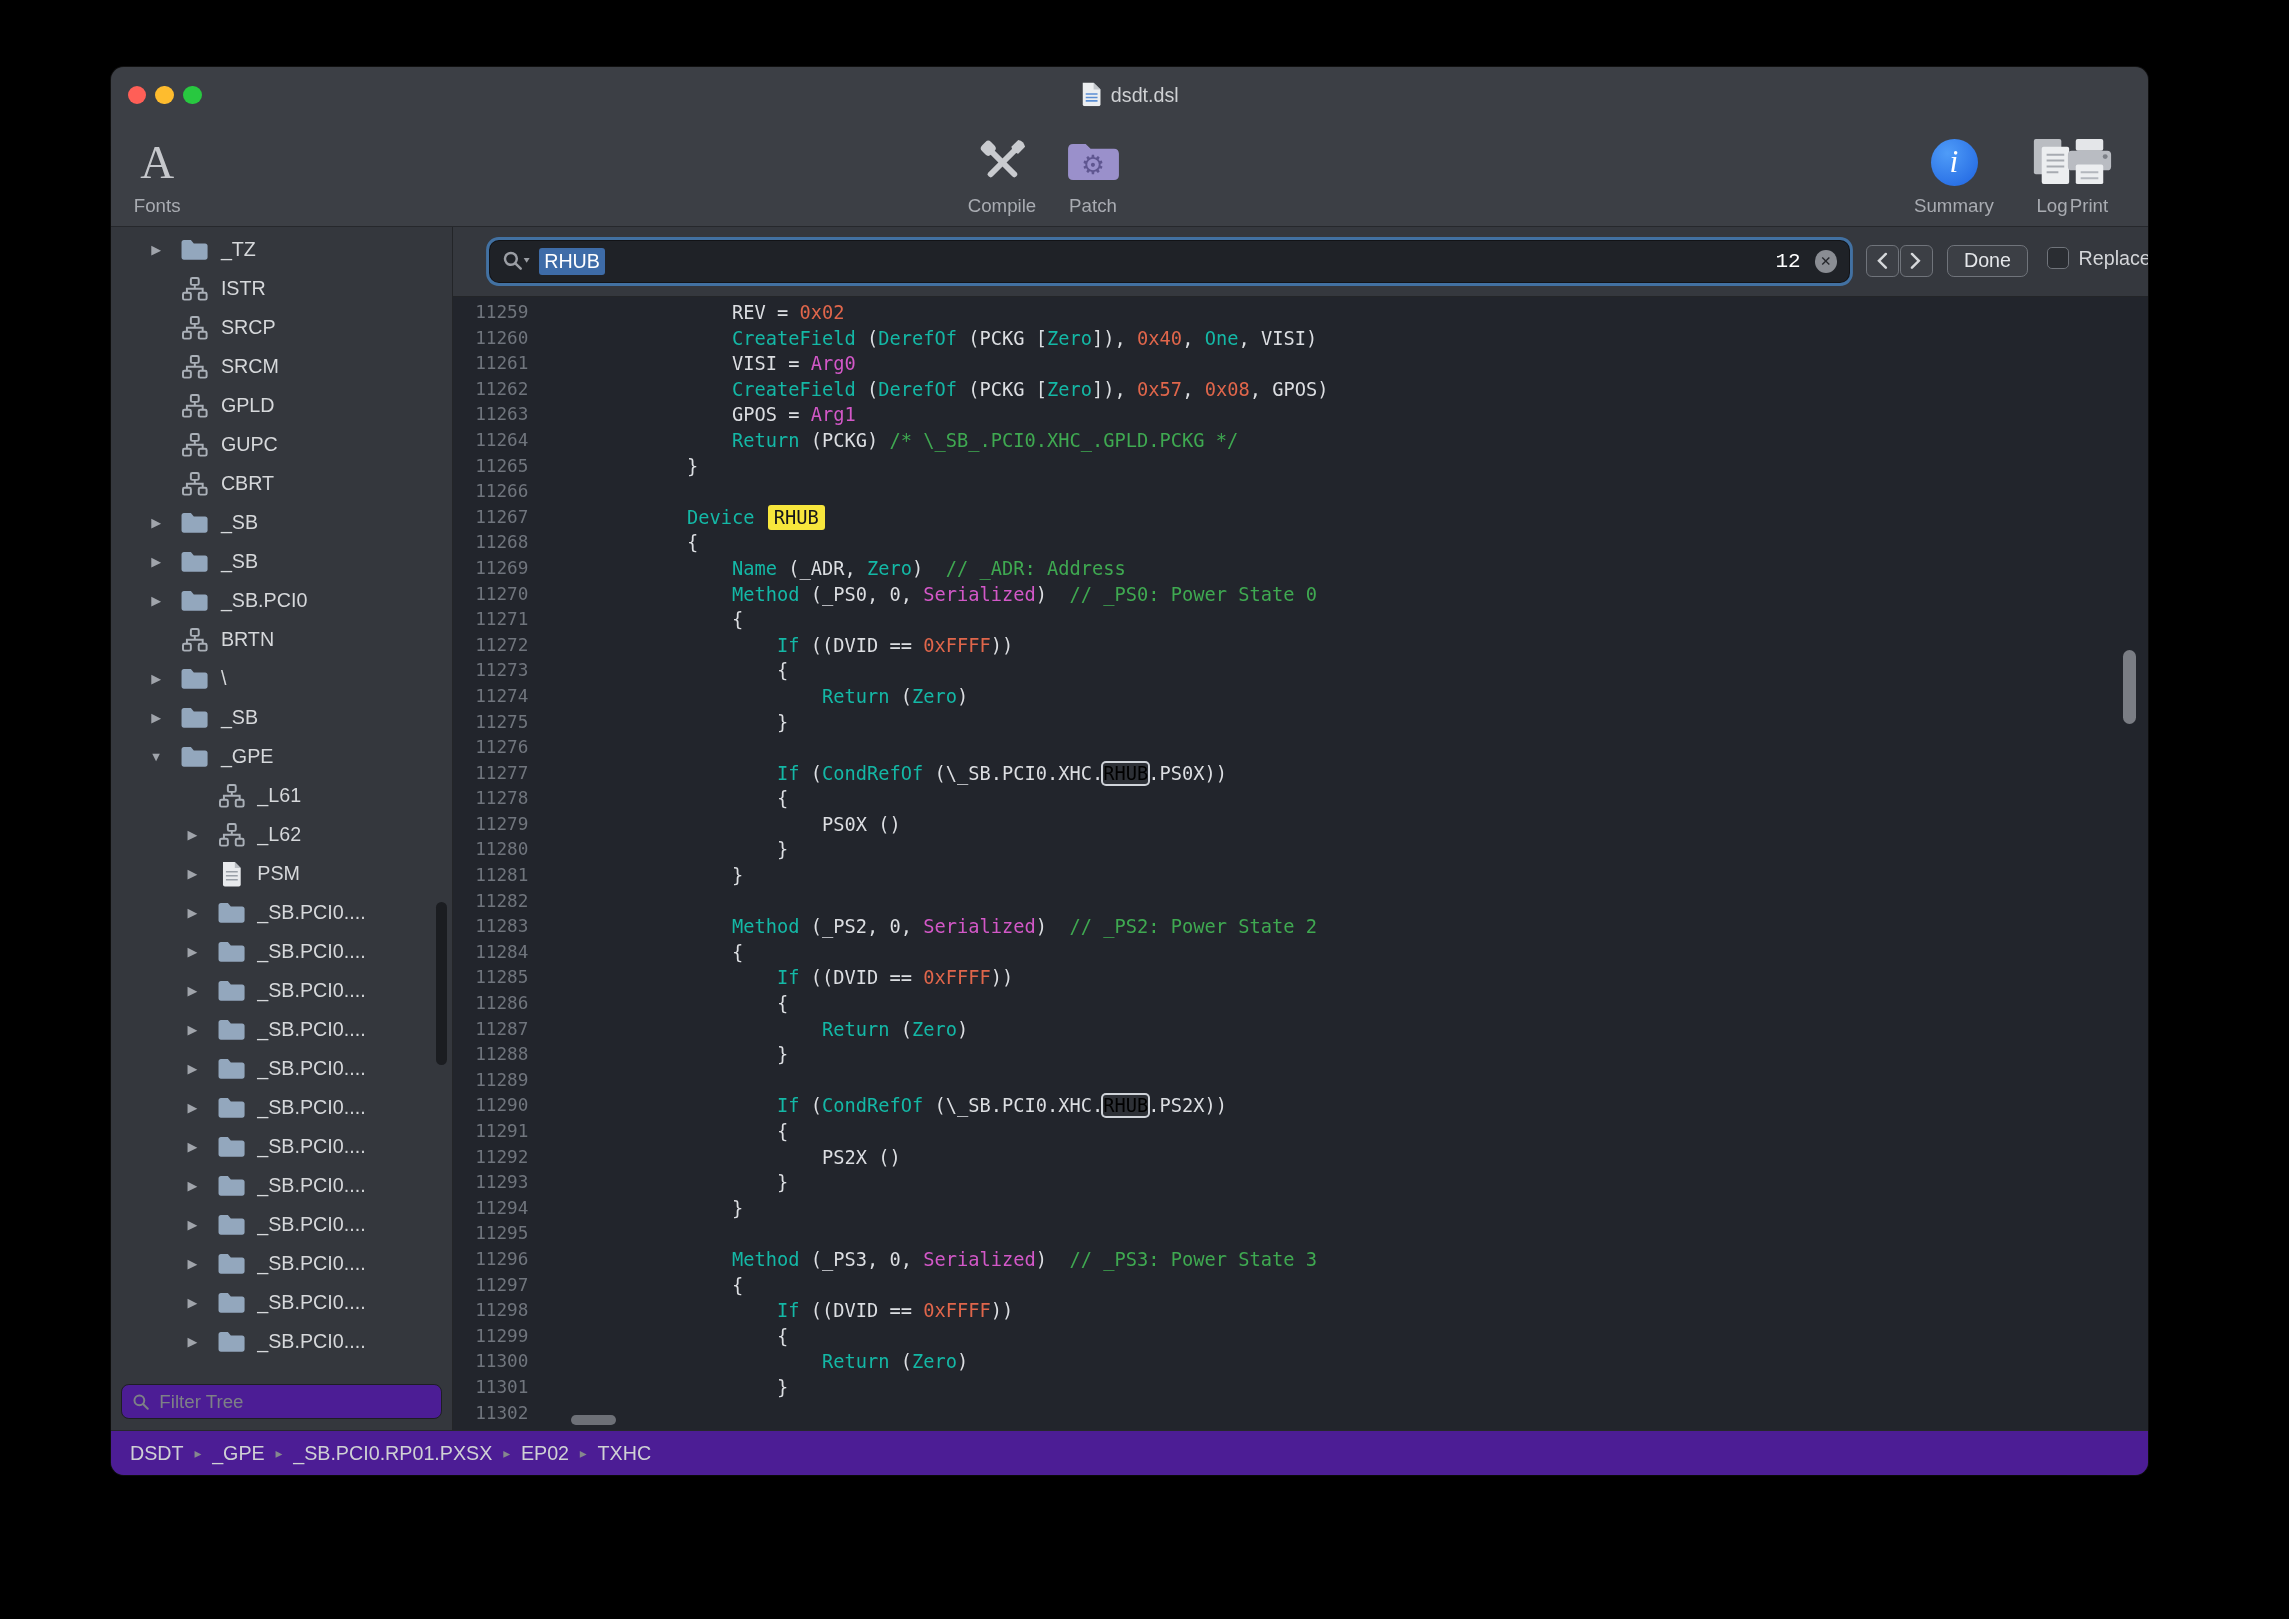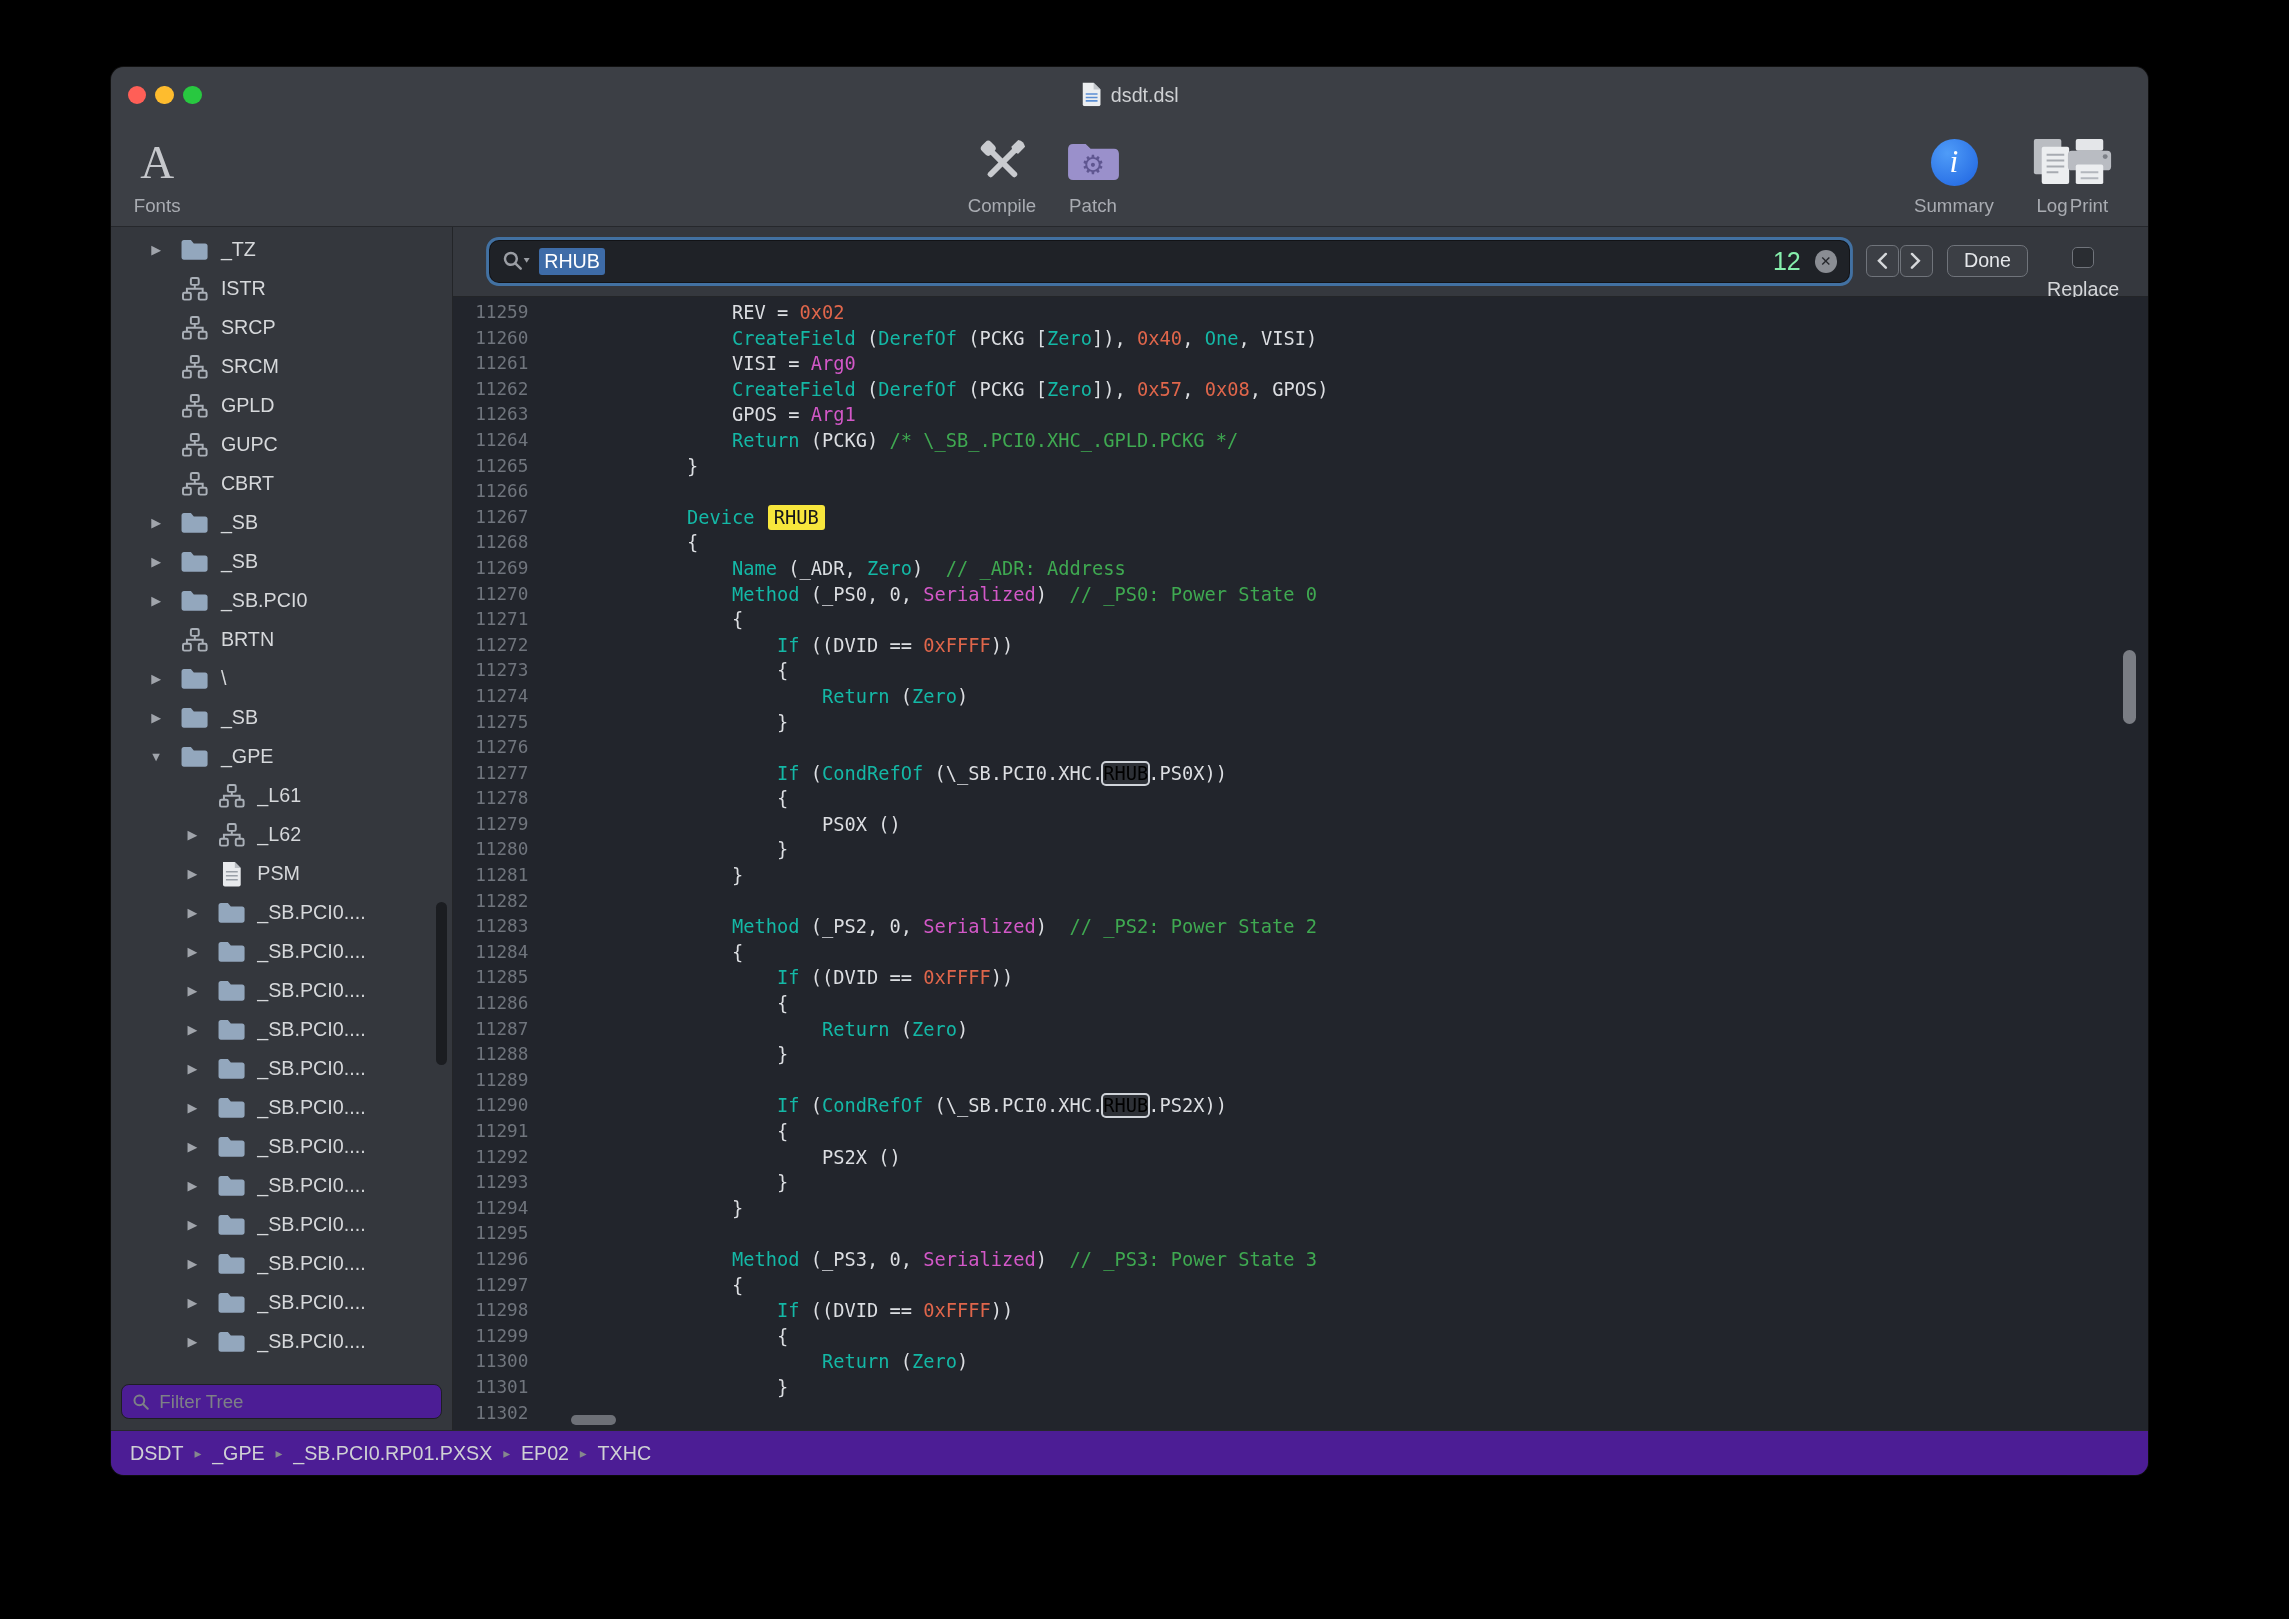"12" .match-count { color: #86efac -> #ffffff; font-family: none -> Liberation Mono, monospace; font-size: 25px -> 21px }
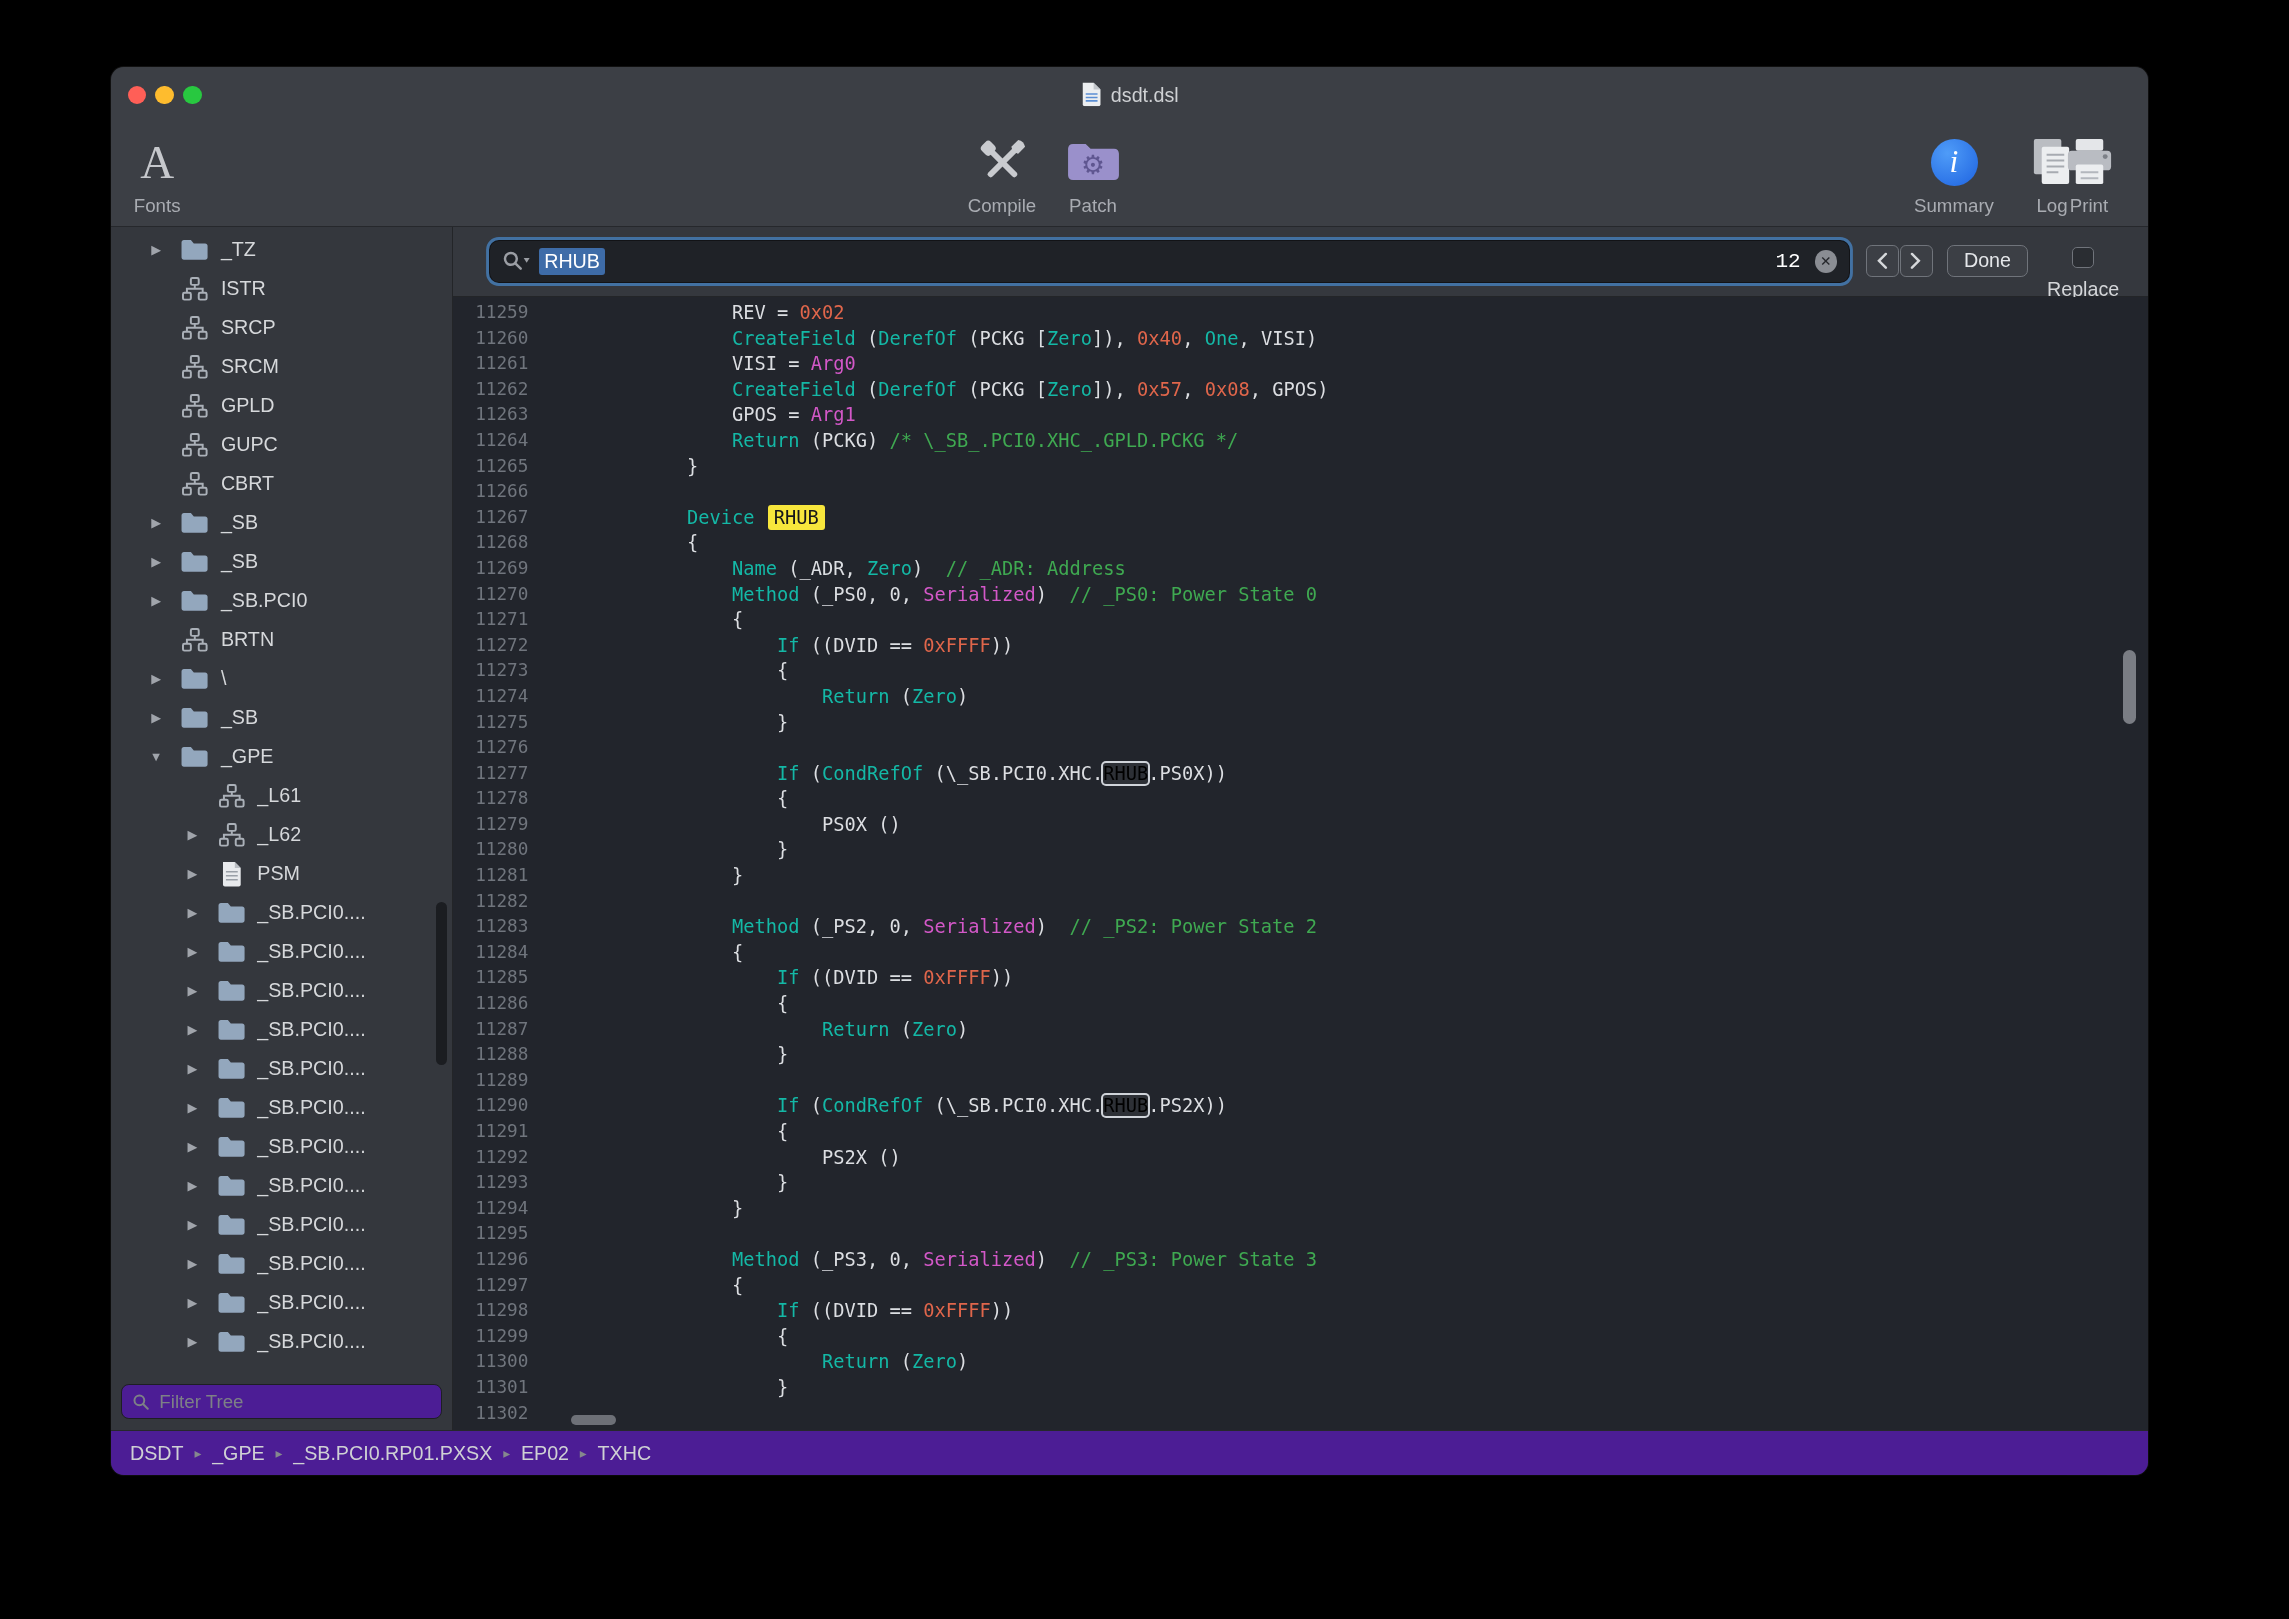"Replace" .replace-wrap { flex-direction: column -> none }
